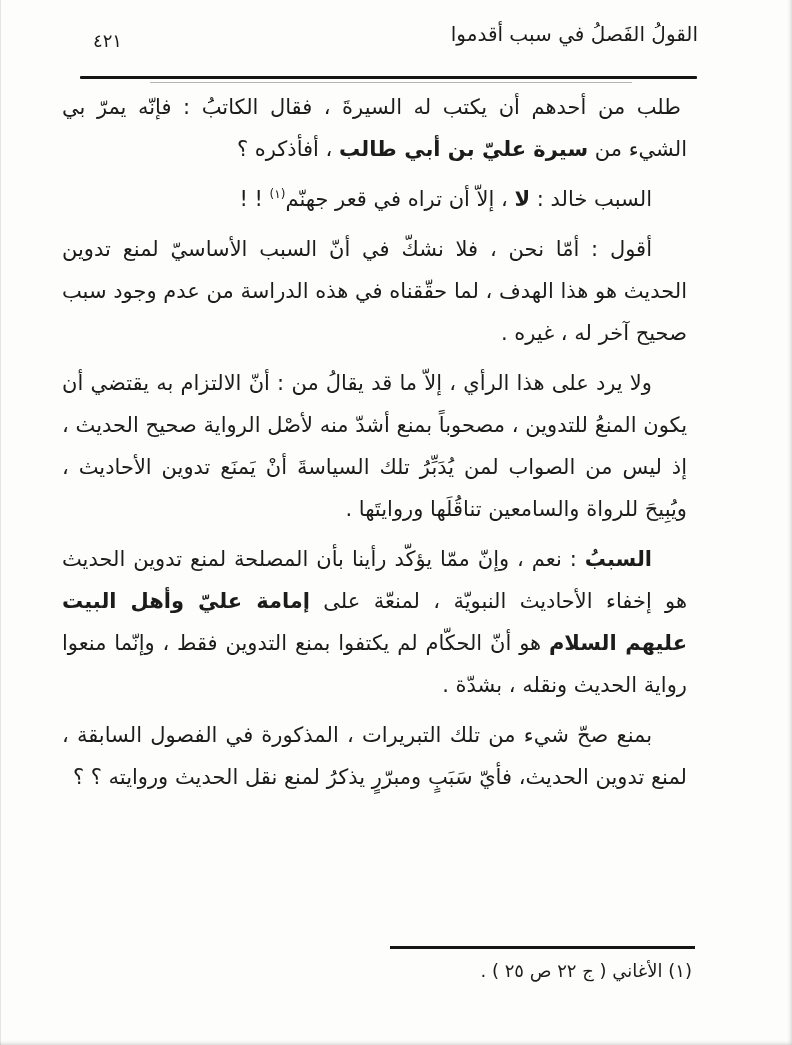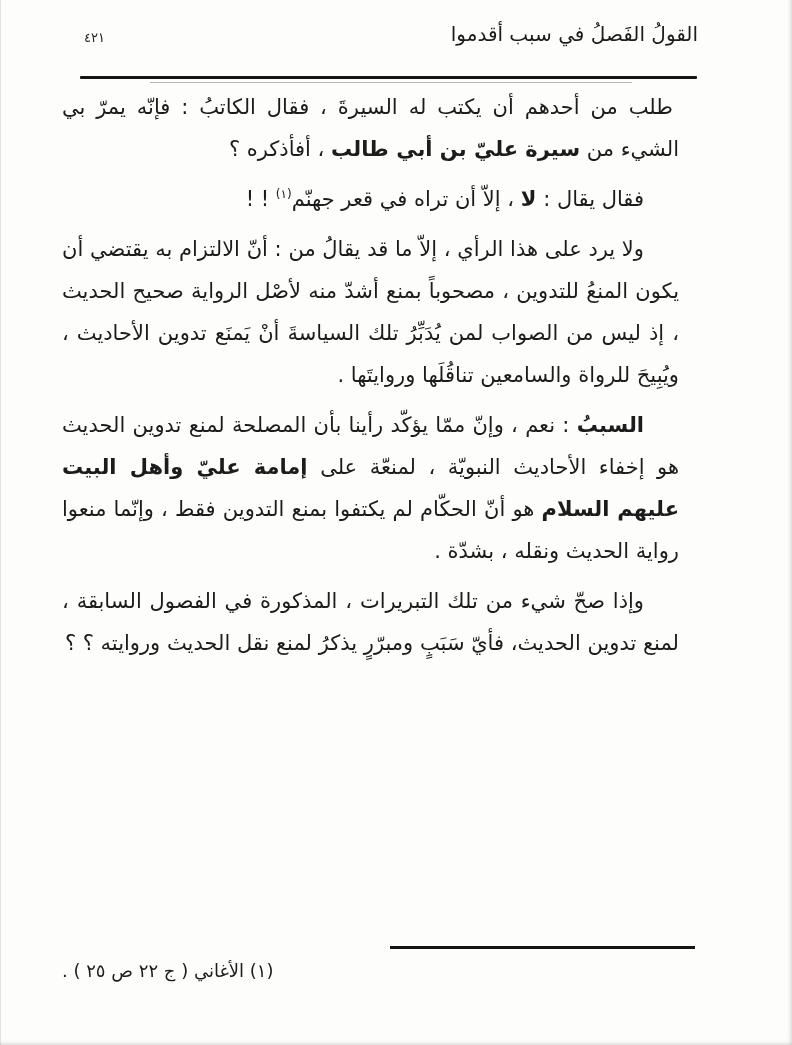"٤٢١" .page-number { font-size: 13px -> 18px; margin-left: none -> 9px }
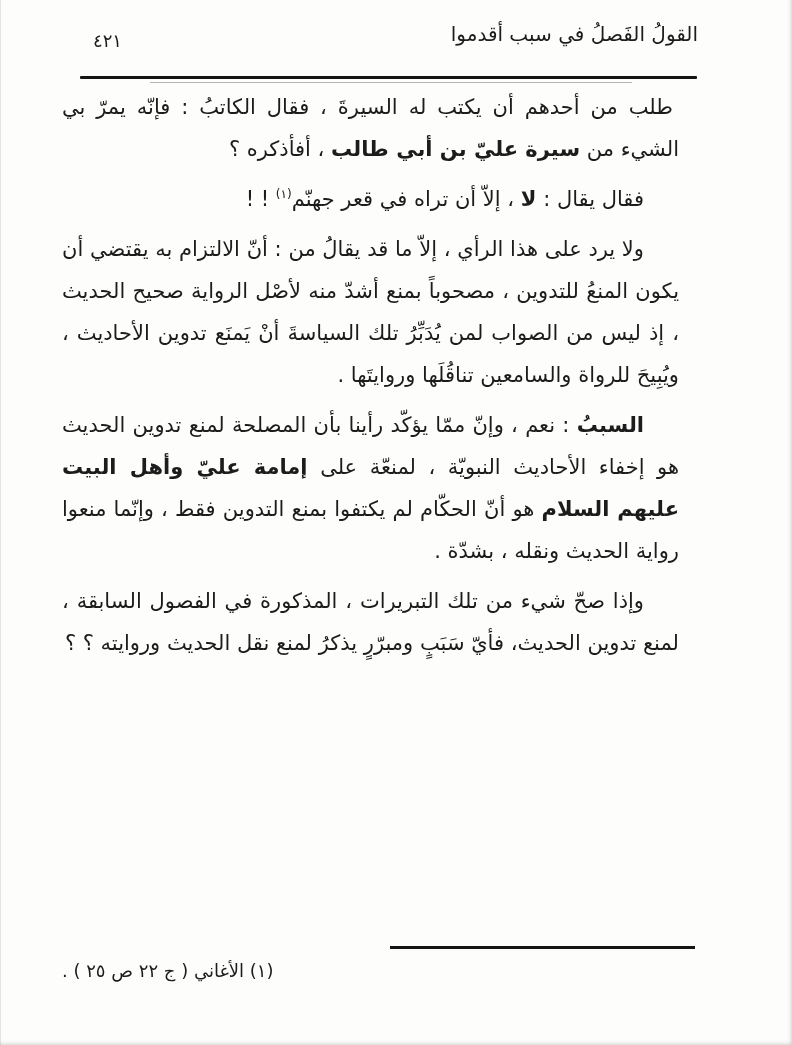"طلب من أحدهم أن يكتب" .body-text p { margin: 0 16px 8px 0 -> 0 8px 8px 0 }
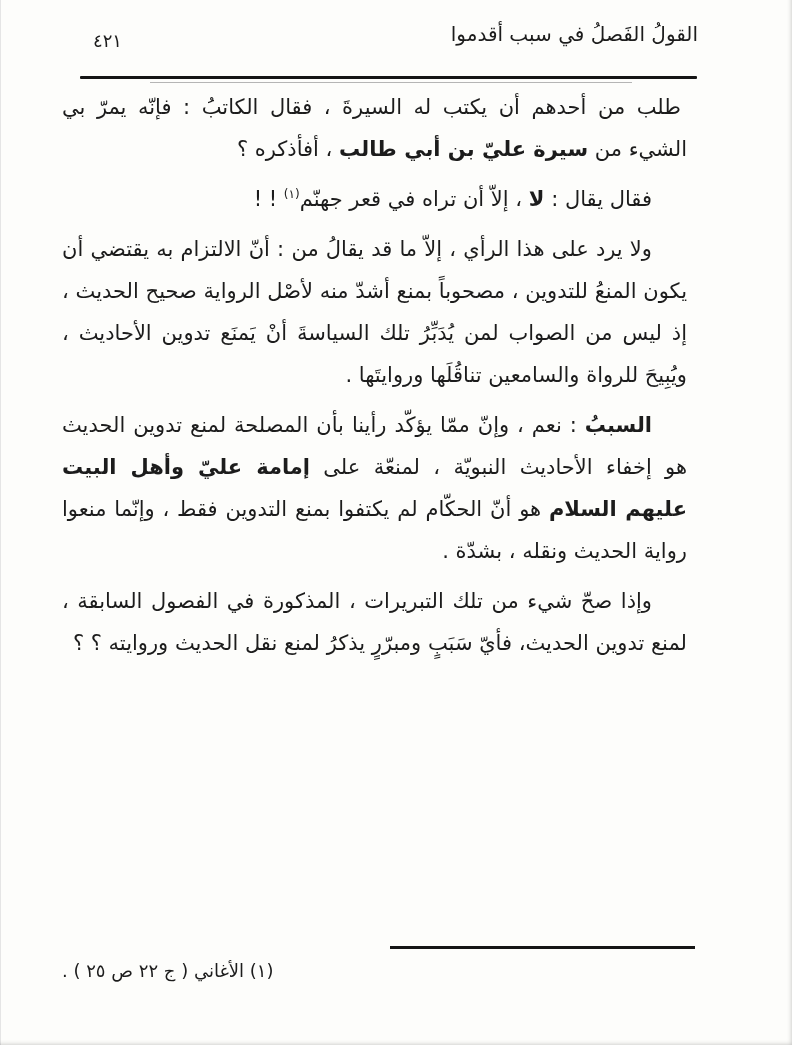"فقال يقال :" span { text: فقال يقال -> السبب خالد }
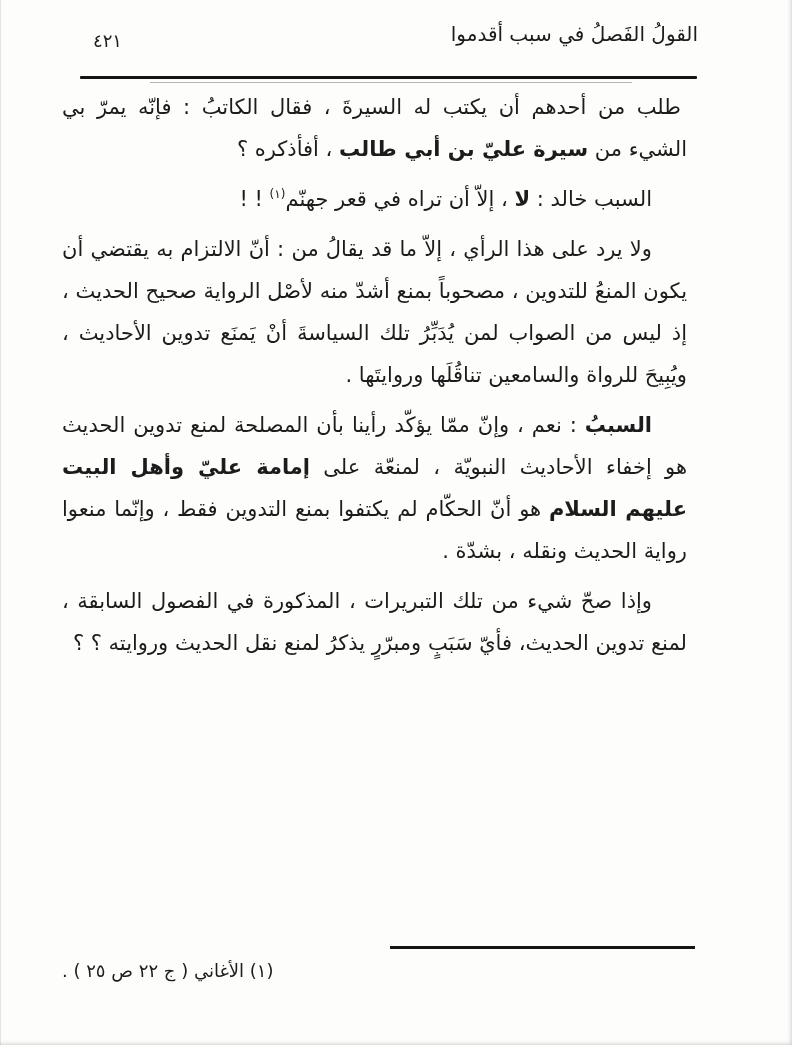"أقول : أمّا نحن ،" p { html: none -> <p><span>أقول : أمّا نحن ، فلا نشكّ في أنّ السبب الأساسيّ لمنع تدوين الحديث هو هذا الهدف ، لما حقّقناه في هذه الدراسة من عدم وجود سبب صحيح آخر له ، غيره .</span></p> }
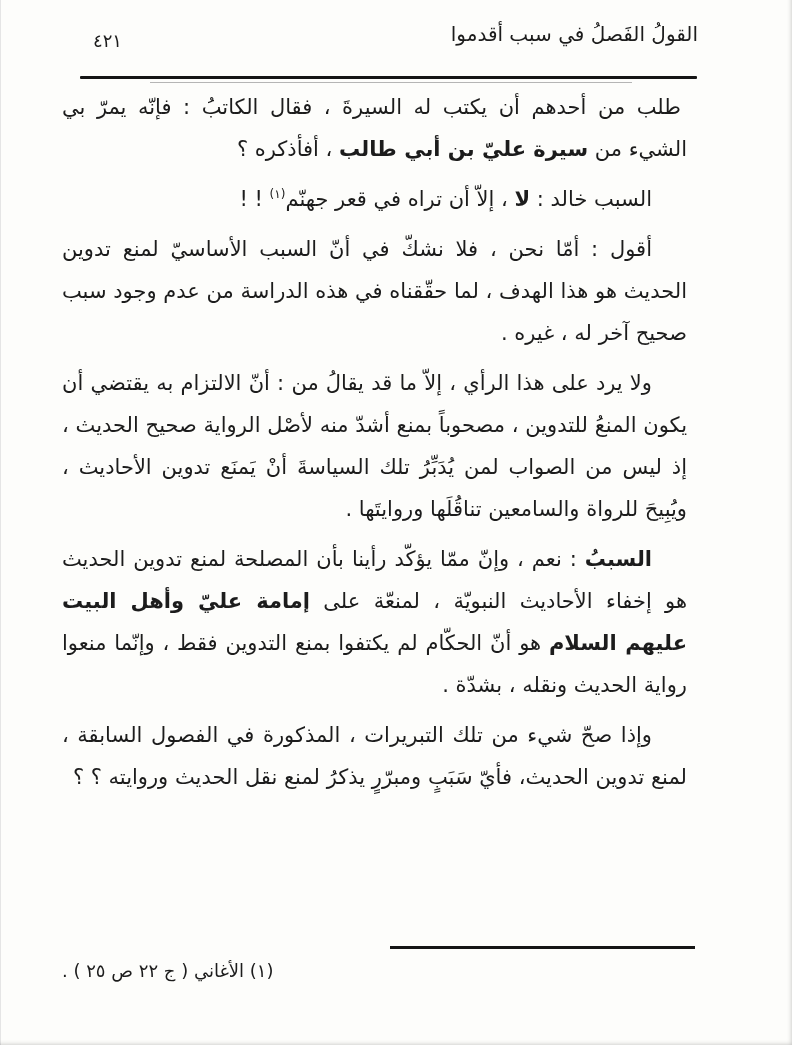"وإذا صحّ شيء من تلك" span { text: وإذا -> بمنع }
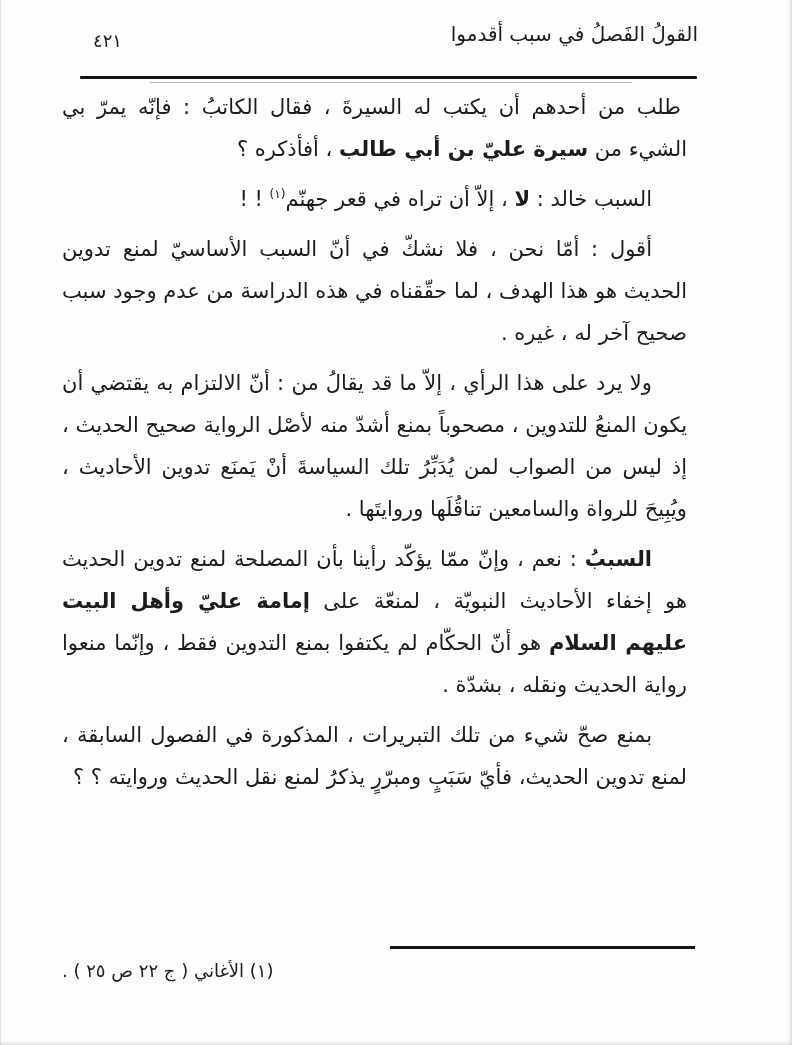"(١) الأغاني ( ج ٢٢" .footnote { text-align: left -> right }
